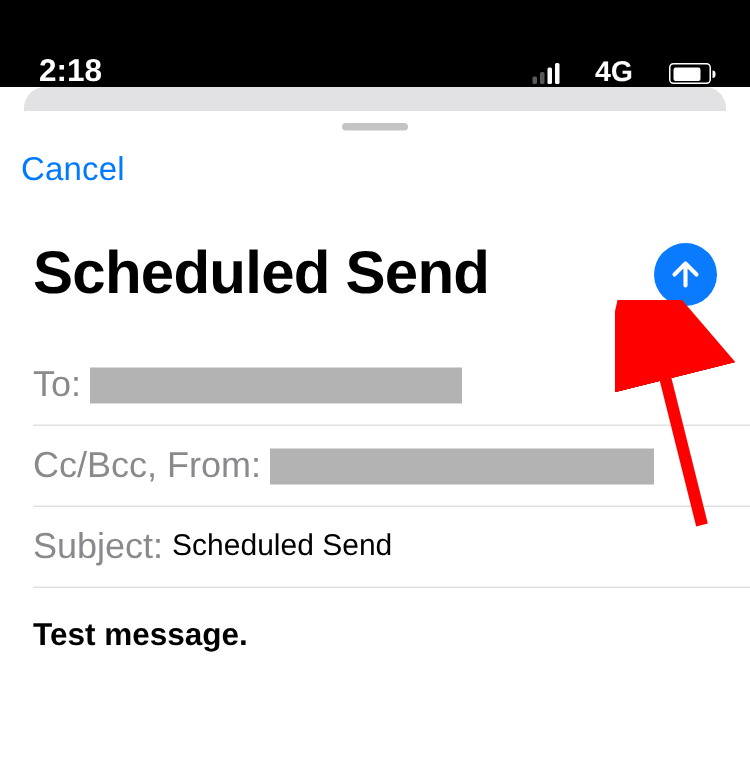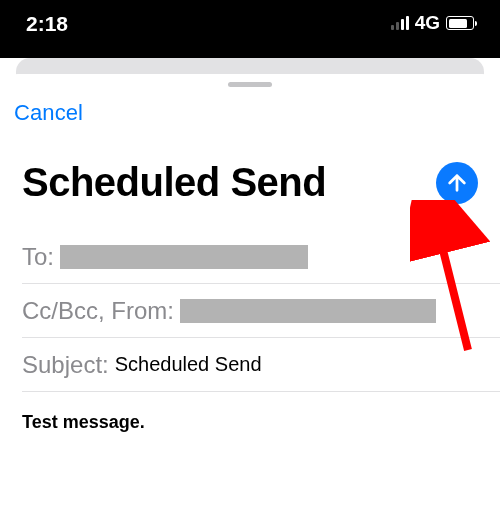"2:18" .status-bar { align-items: flex-start -> flex-end }
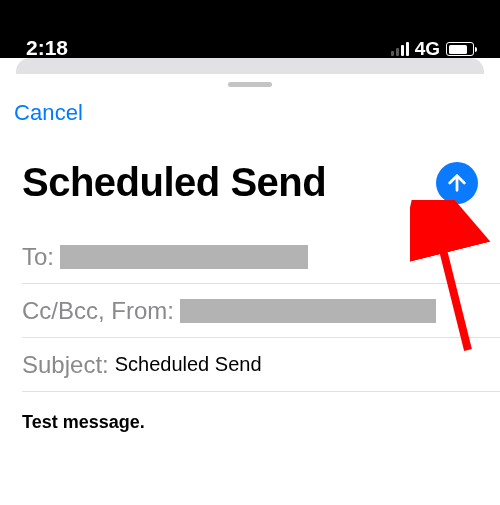"4G" .status-right { gap: 6px -> 24px }
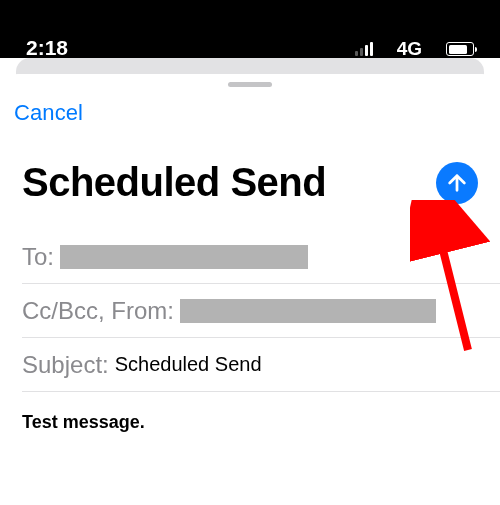"Test message." .body-text { font-size: 18px -> 21px }
